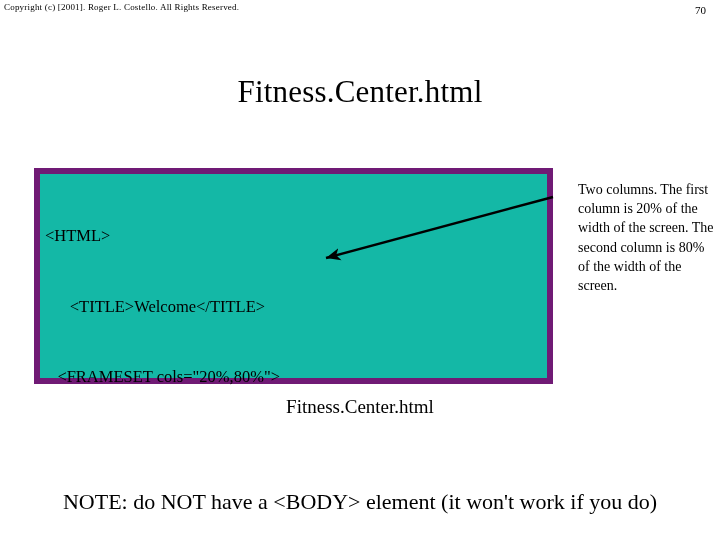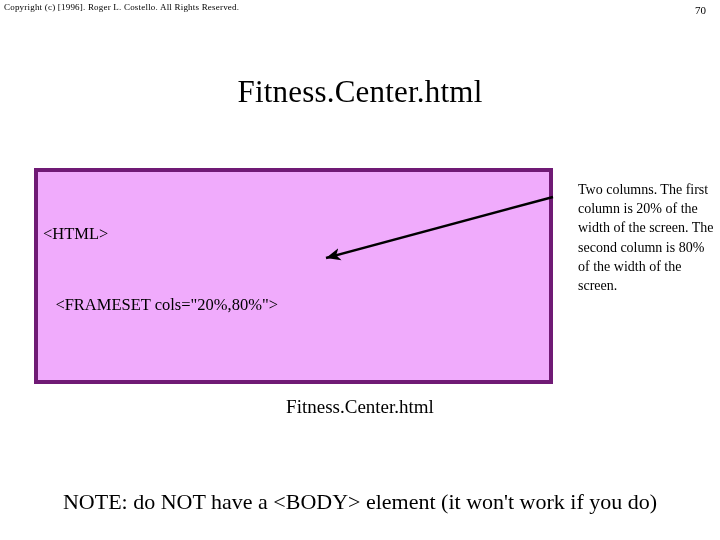"Copyright (c) [1996]. Roger L." div { text: 1996 -> 2001 }
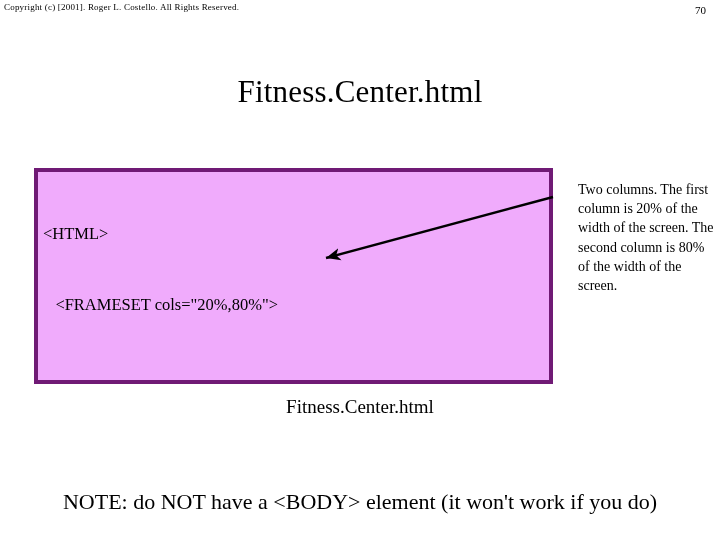"<HTML>" #code-box { background: #f0abfc -> #14b8a6; border: 4px solid #701a75 -> 6px solid #701a75 }
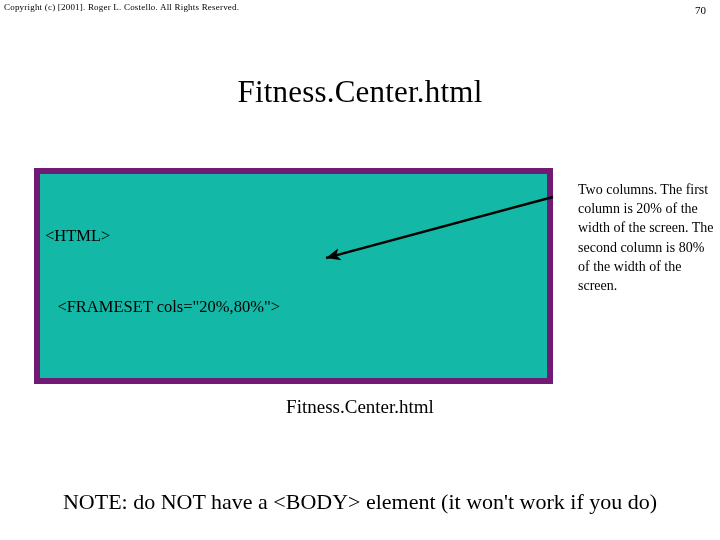"<TITLE>Welcome</TITLE>" div.code-line { html: none -> <div> &lt;TITLE&gt;Welcome&lt;/TITLE&gt;</div> }
